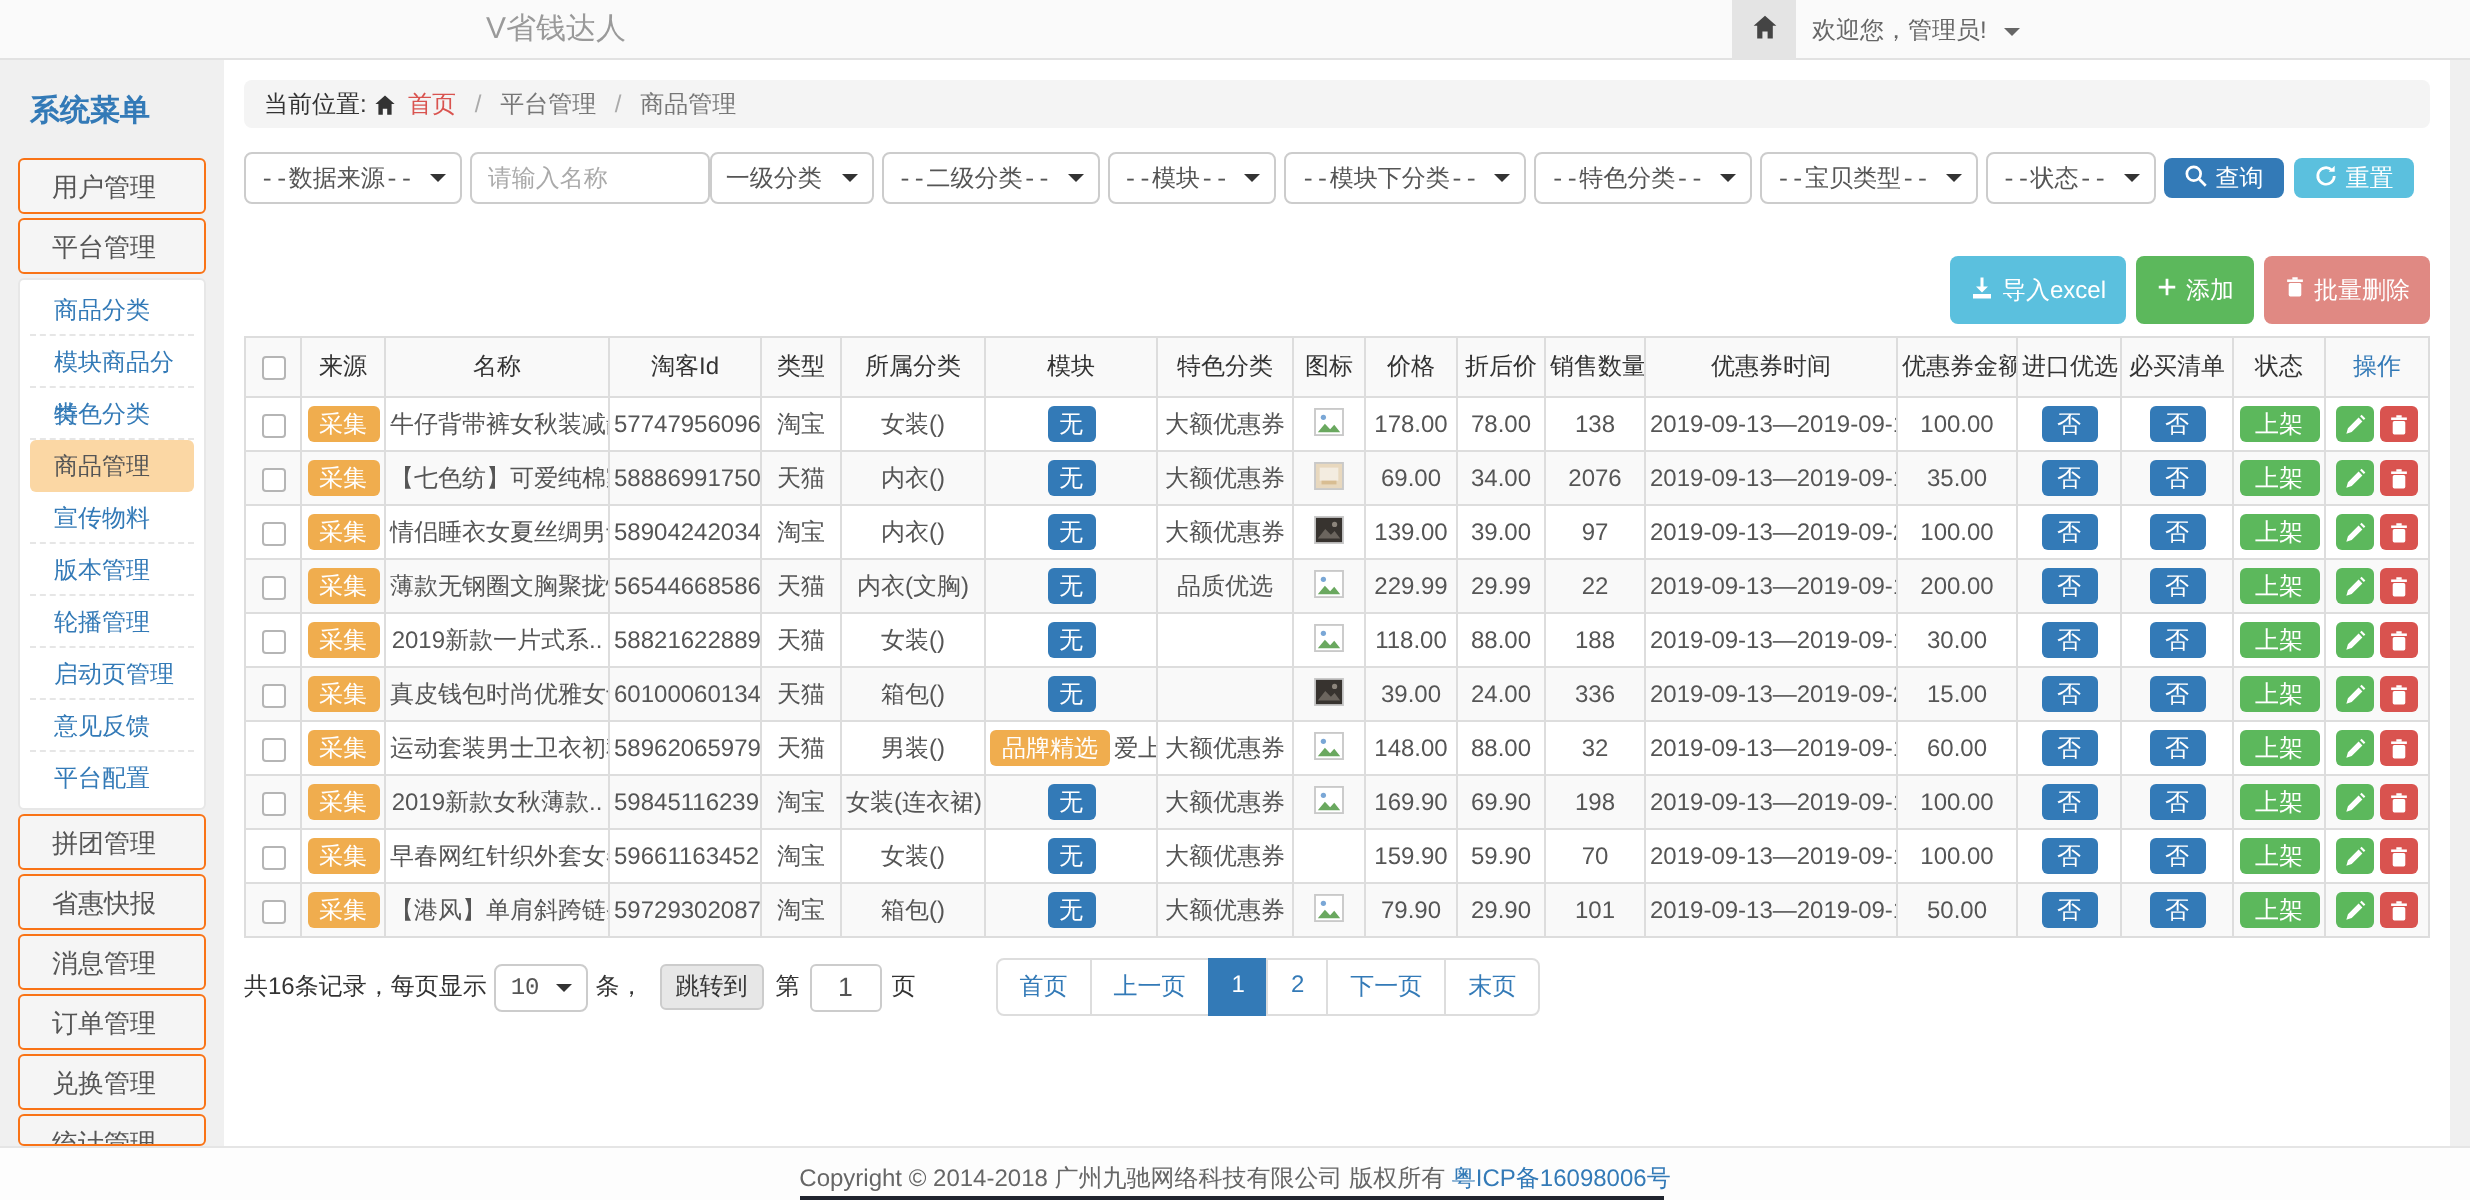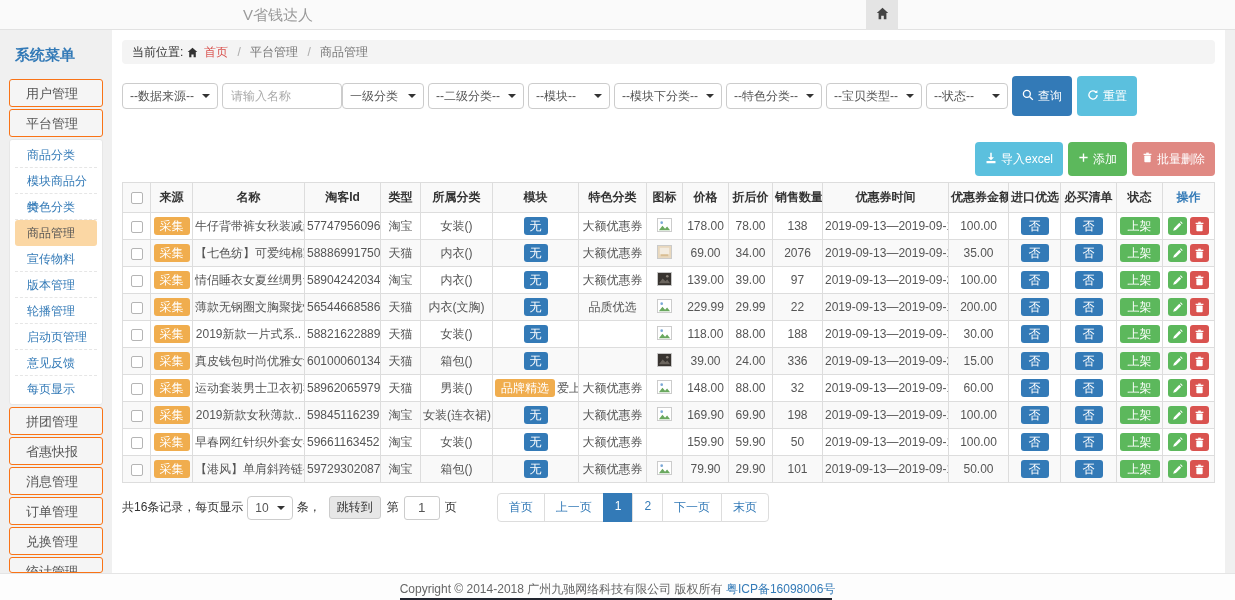"欢迎您，管理员!" span.user-menu { html: none -> <span> <span>欢迎您，管理员!</span> <span></span> </span> }
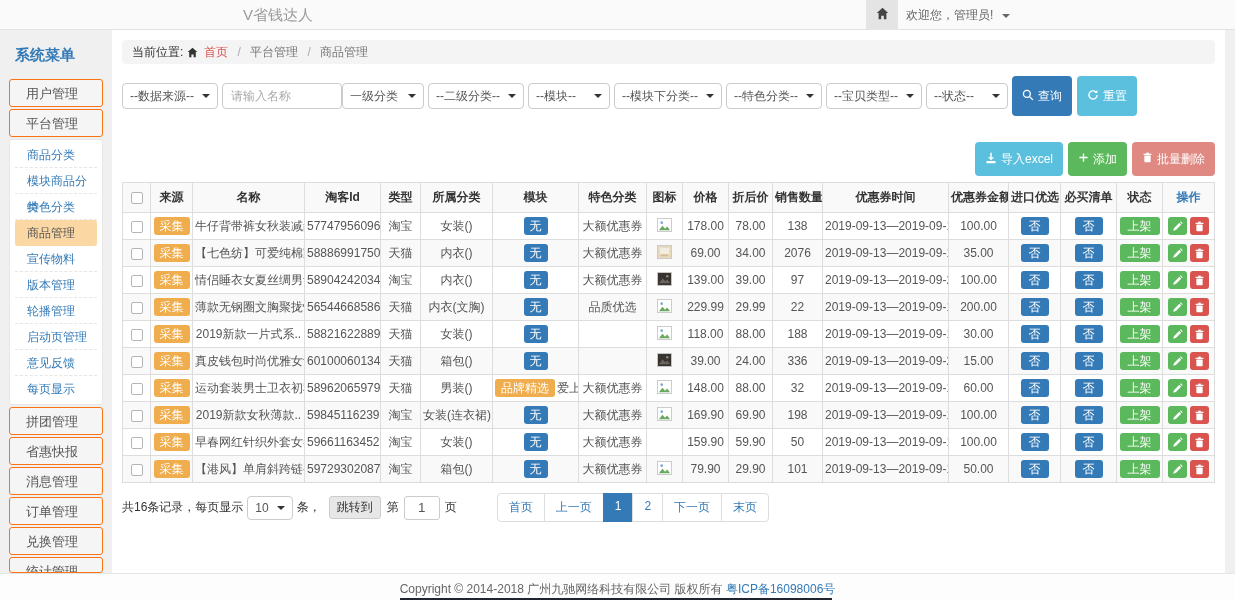"--数据来源--" .sel { font-family: none -> Liberation Mono, monospace }
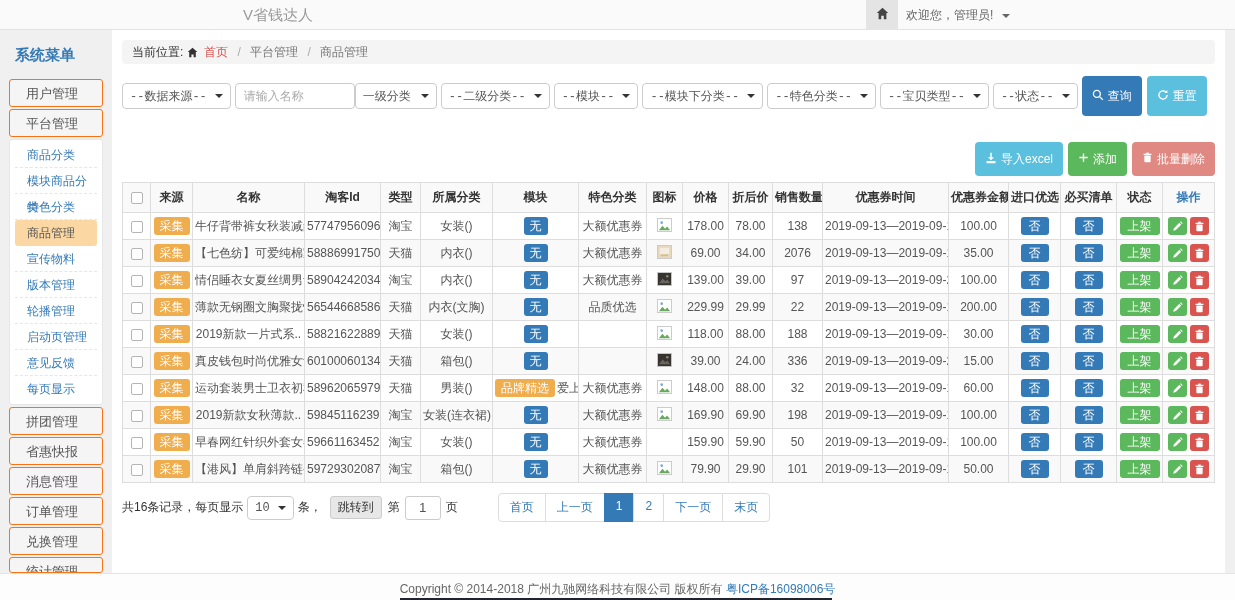"查询" .btn { height: 40px -> 20px }
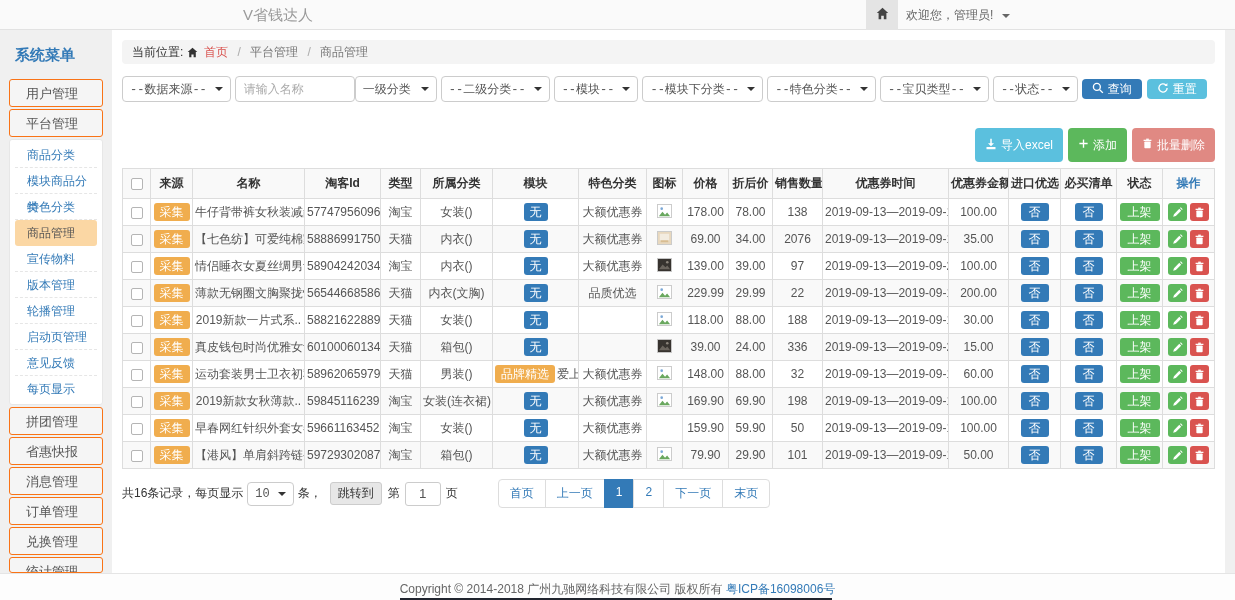"来源" th { font-weight: bold -> normal }
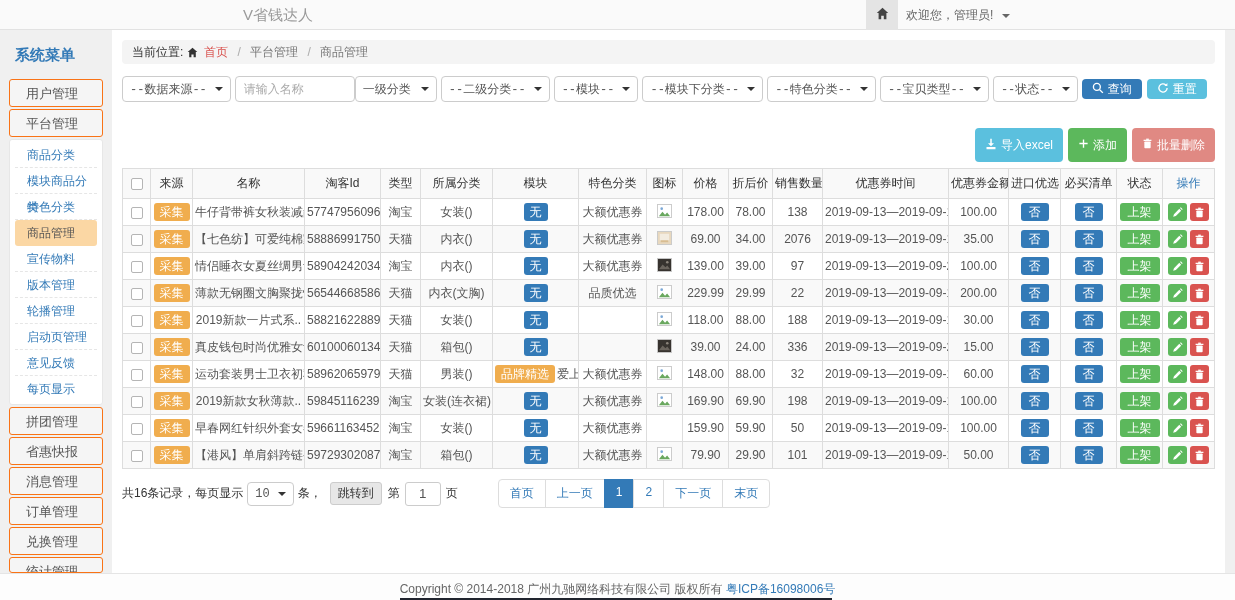"每页显示" div.side-sub { text: 每页显示 -> 平台配置 }
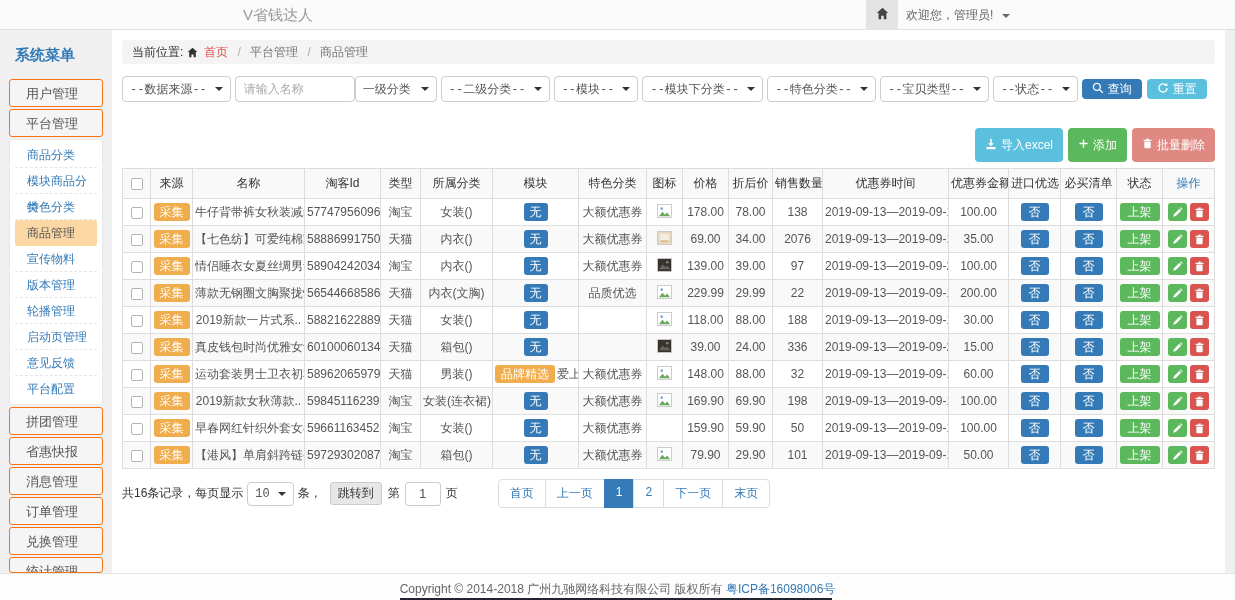"50" td { text: 50 -> 70 }
